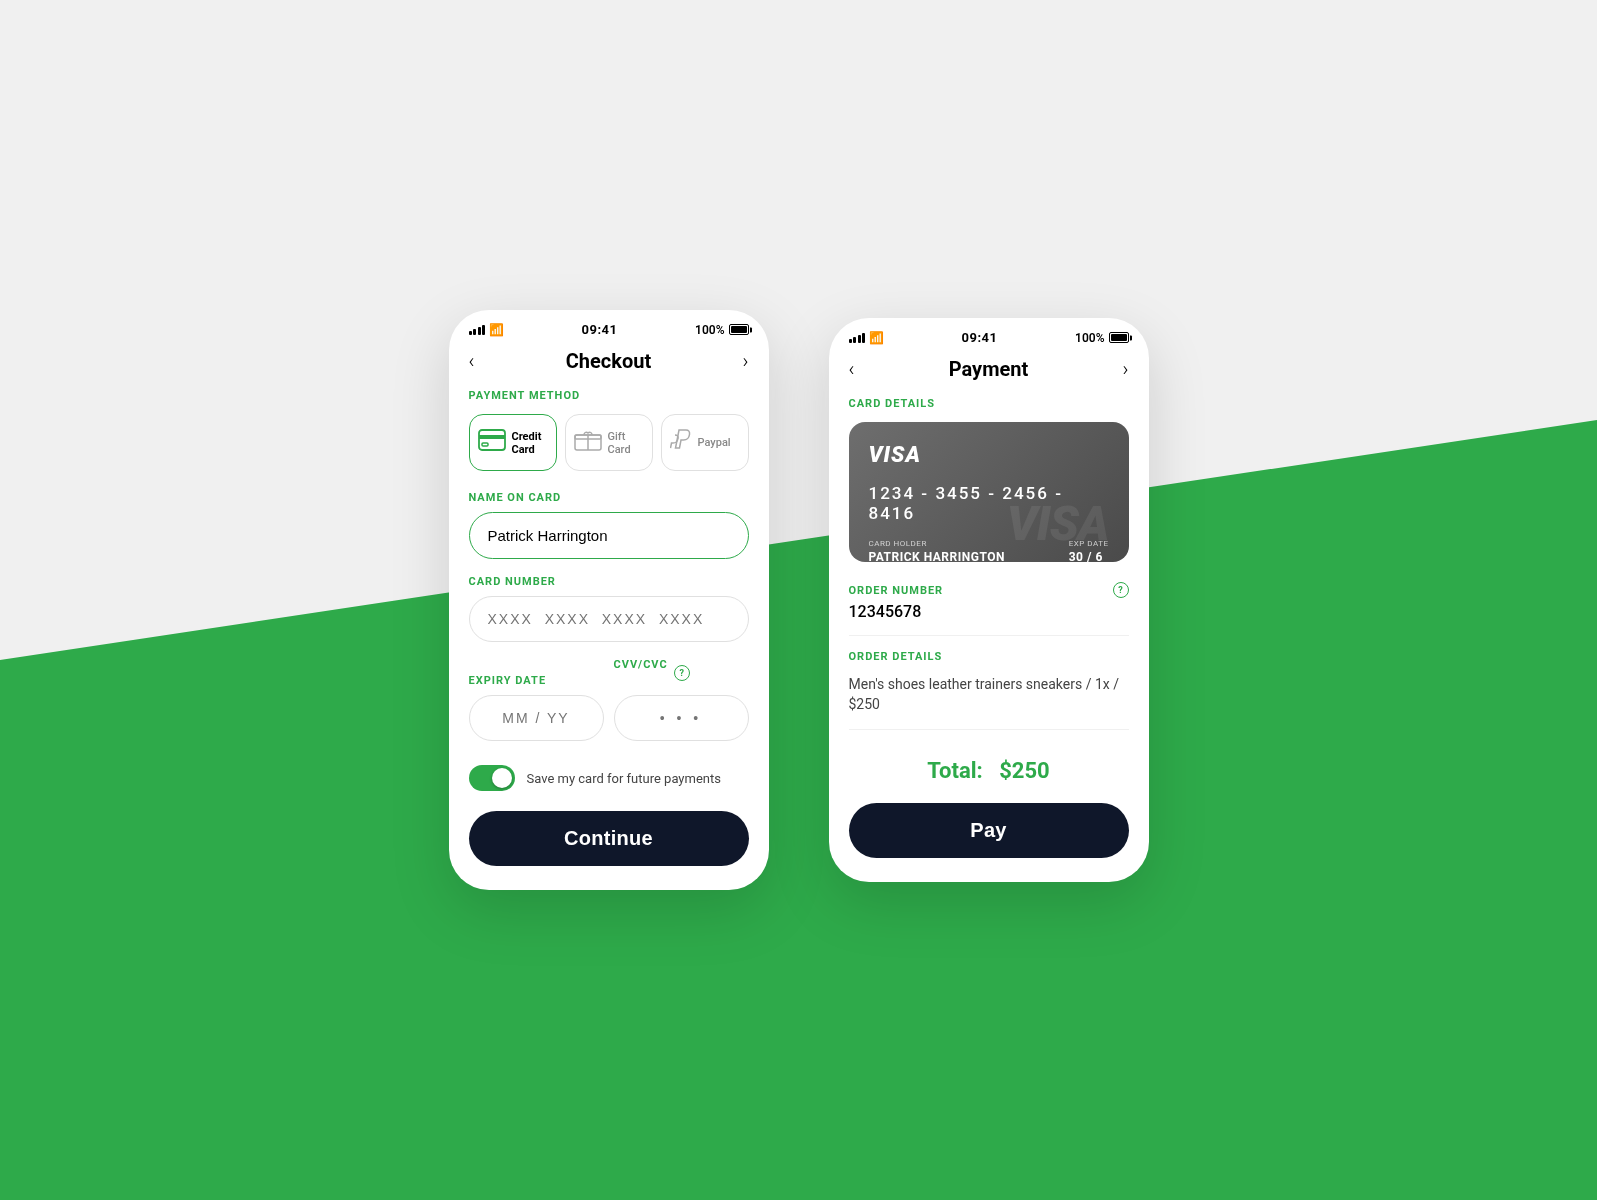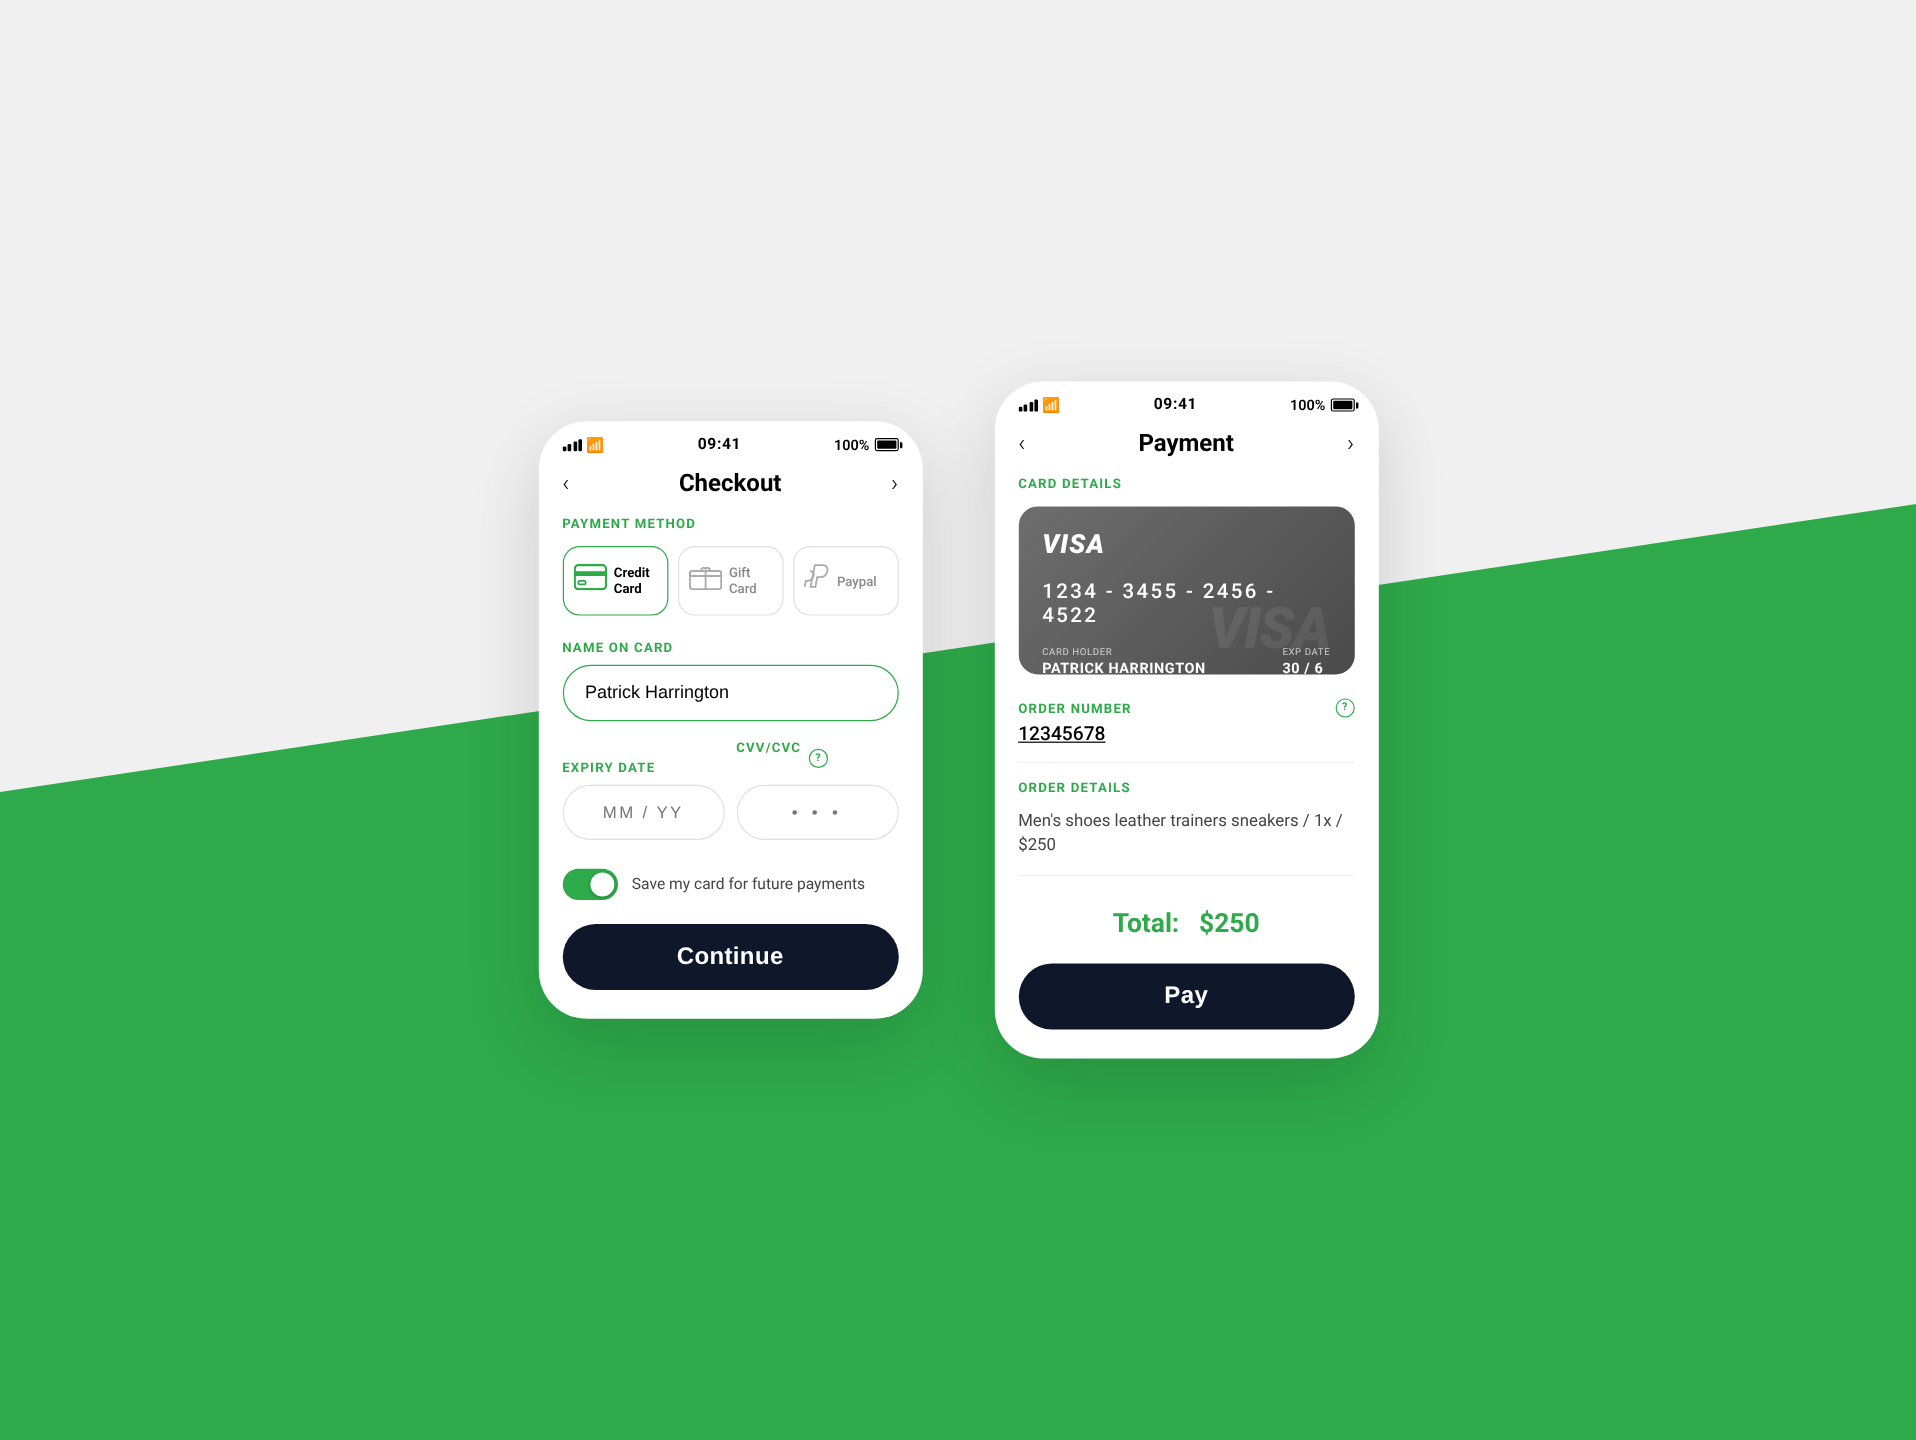"1234 - 3455 - 2456" div.card-number { text: 4522 -> 8416 }
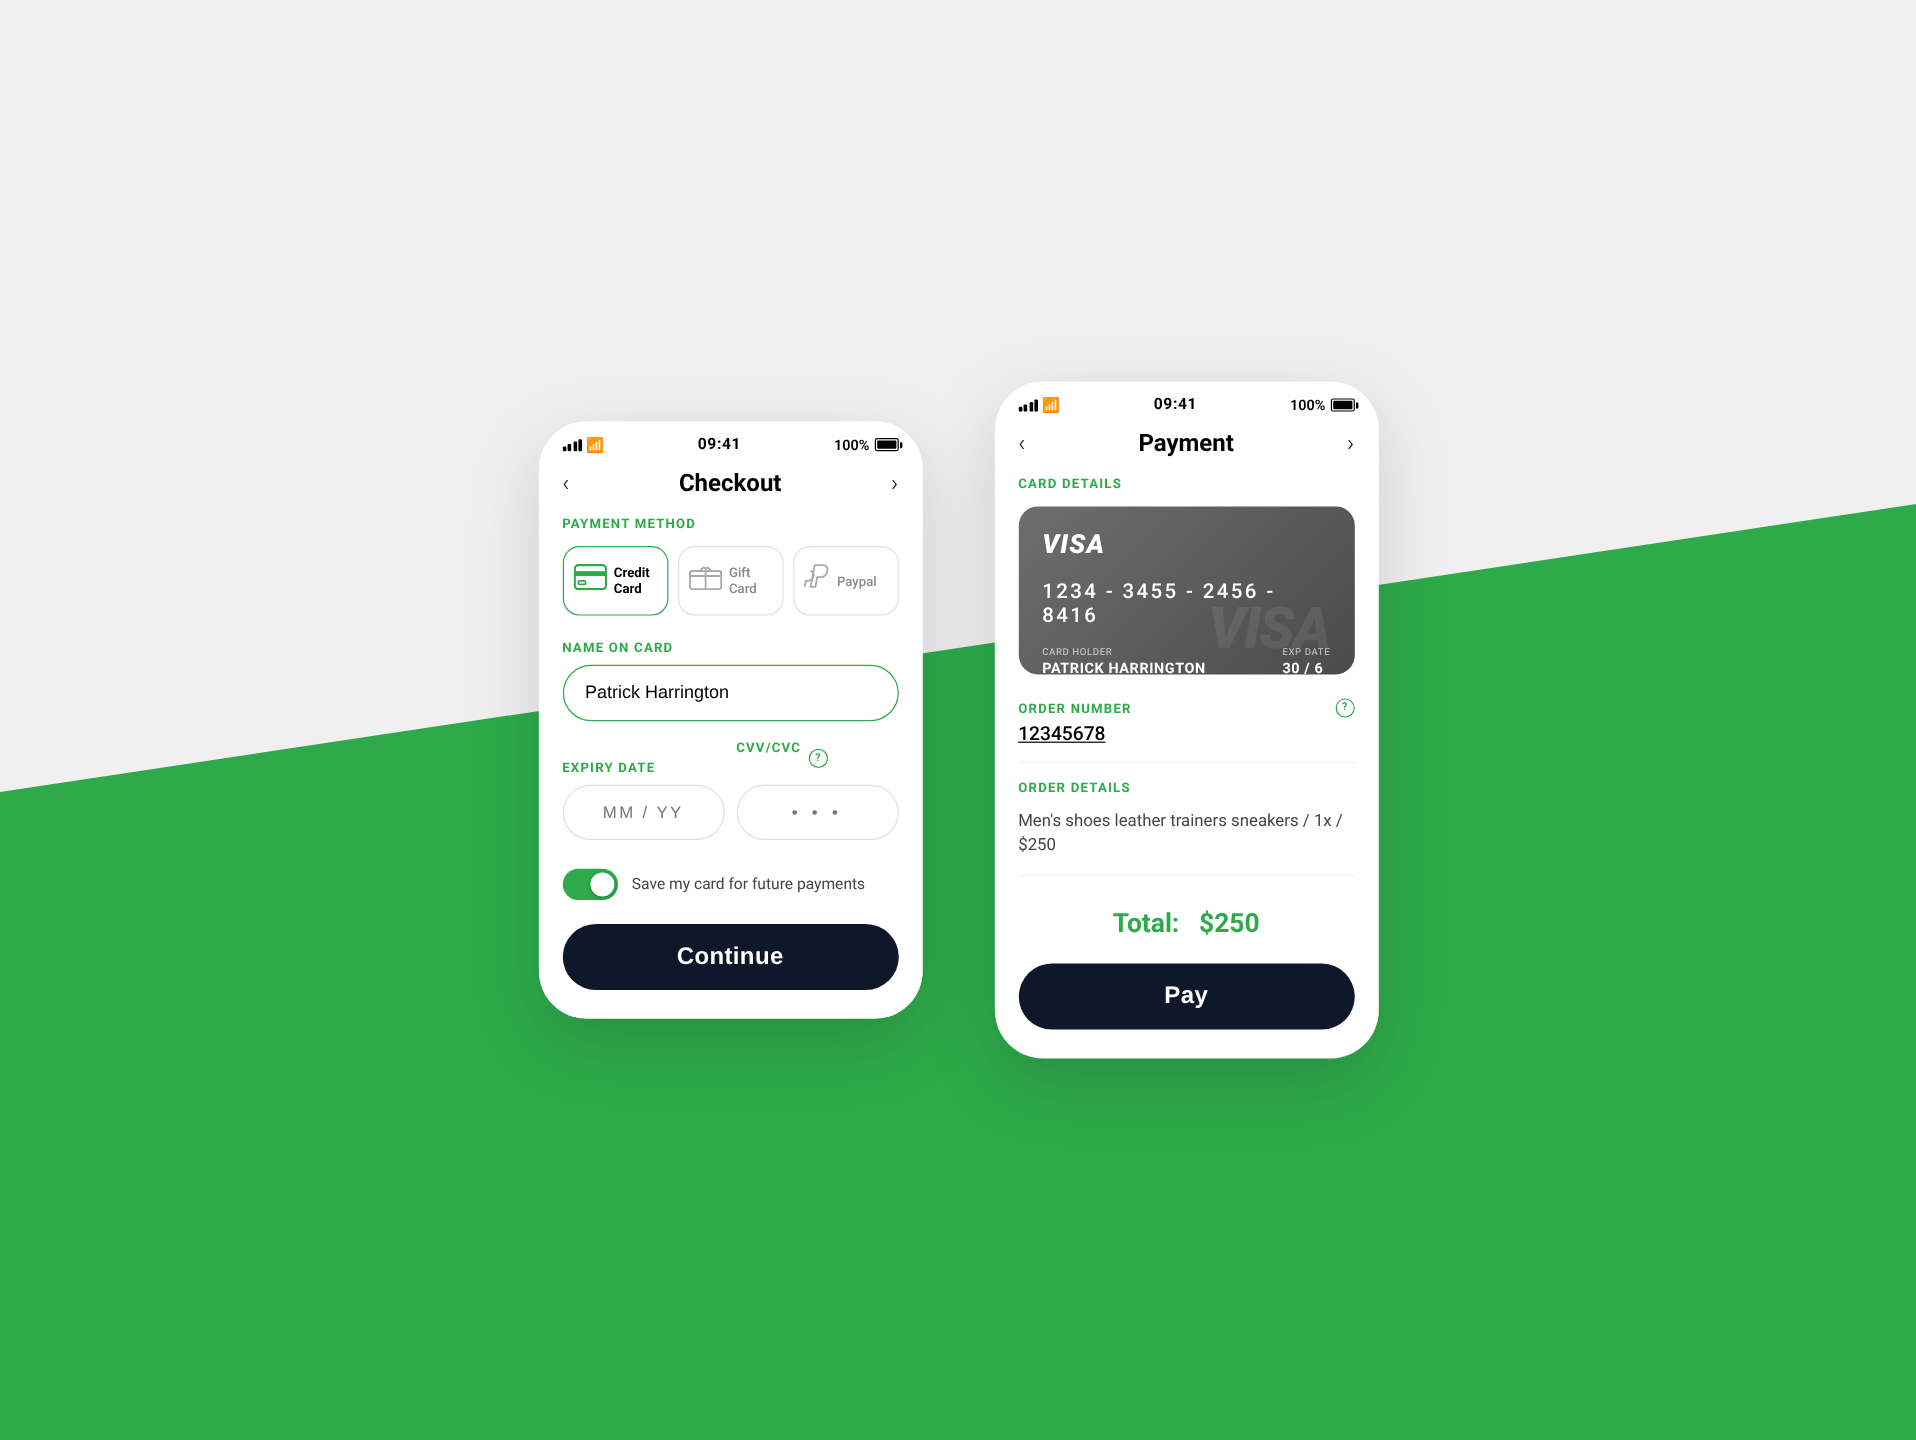"CARD NUMBER" div.form-group { html: none -> <div> <div>CARD NUMBER</div> <input> </div> }
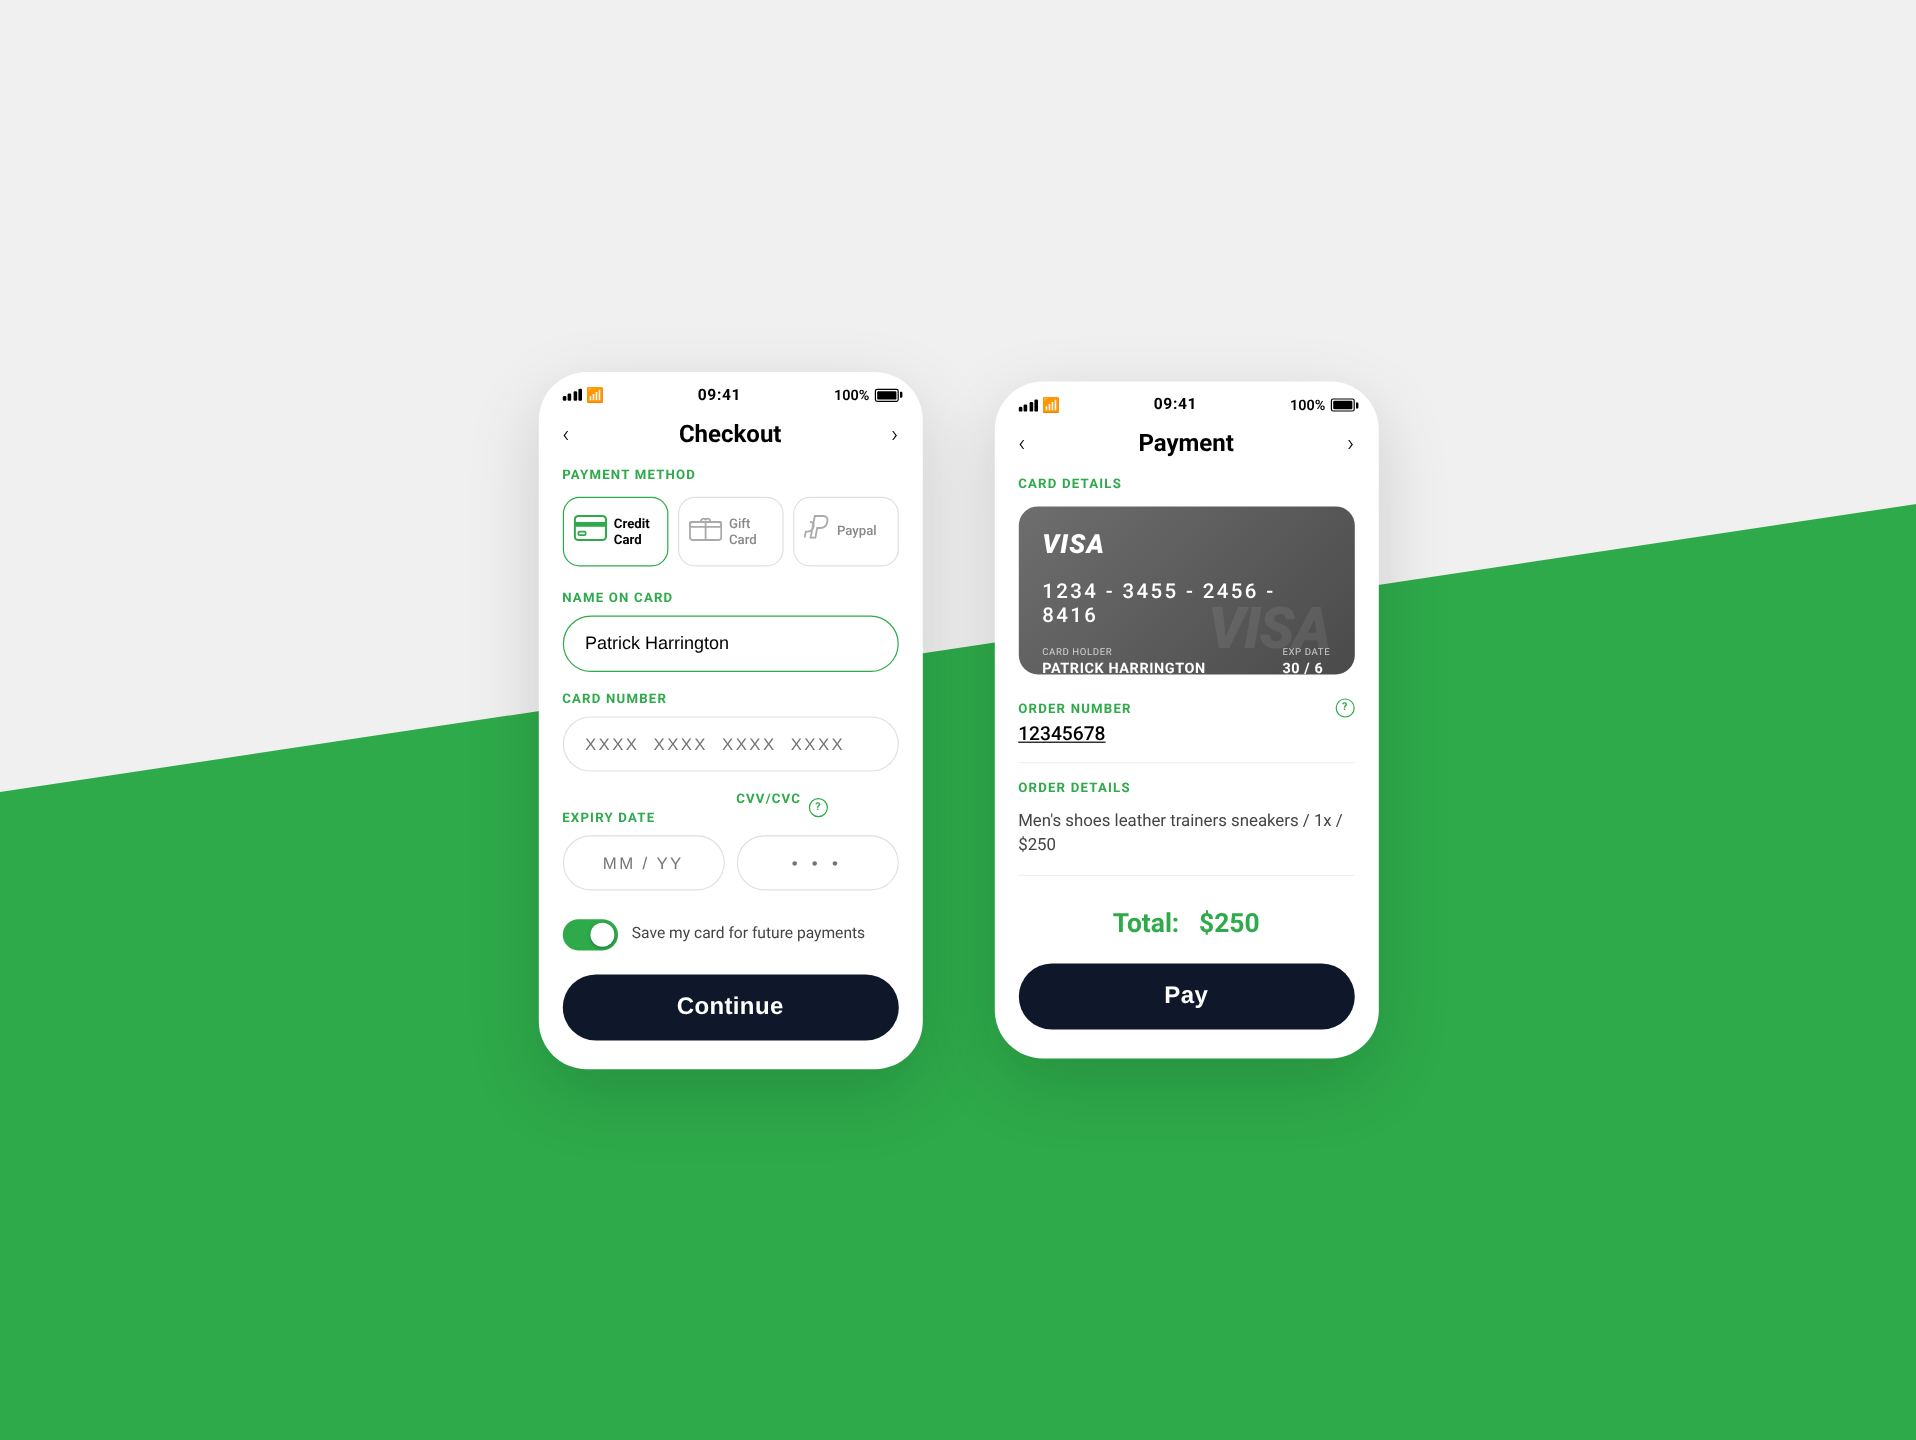"12345678" .order-value { text-decoration: underline -> none }
